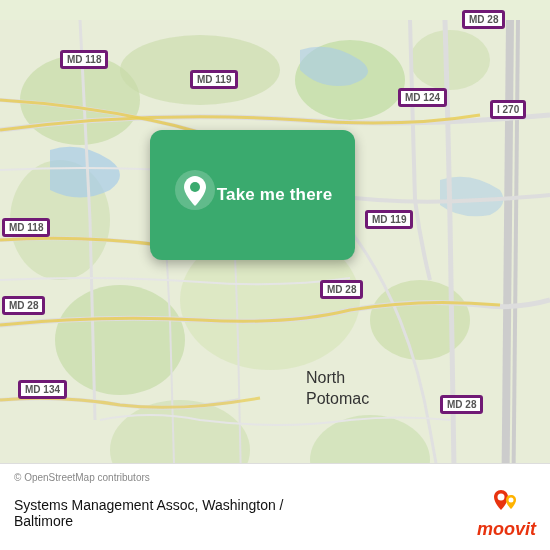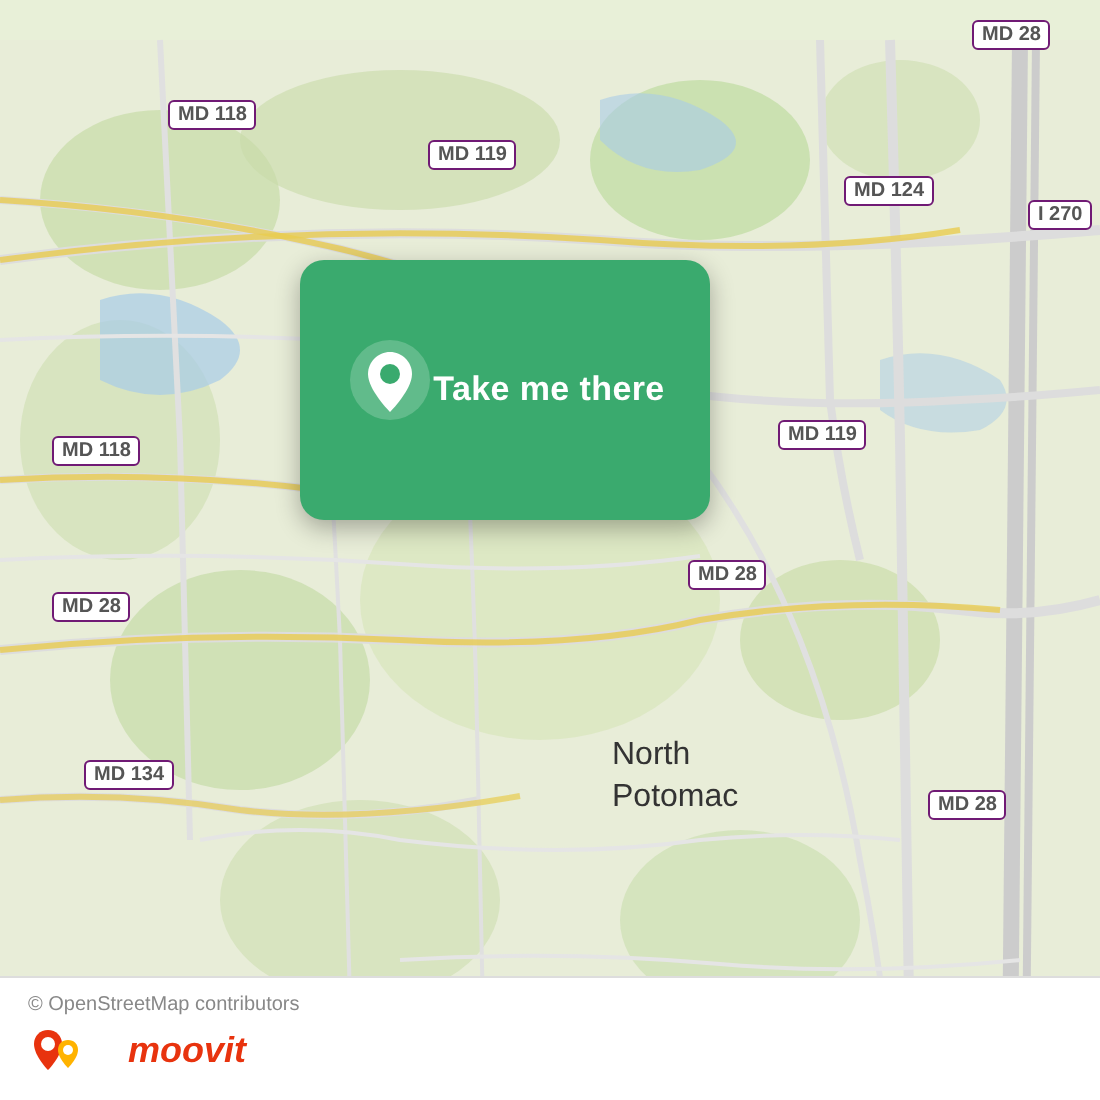"MD 28" .road-label { border: 1px solid #701a75 -> 3px solid #701a75; margin-left: 24px -> none }
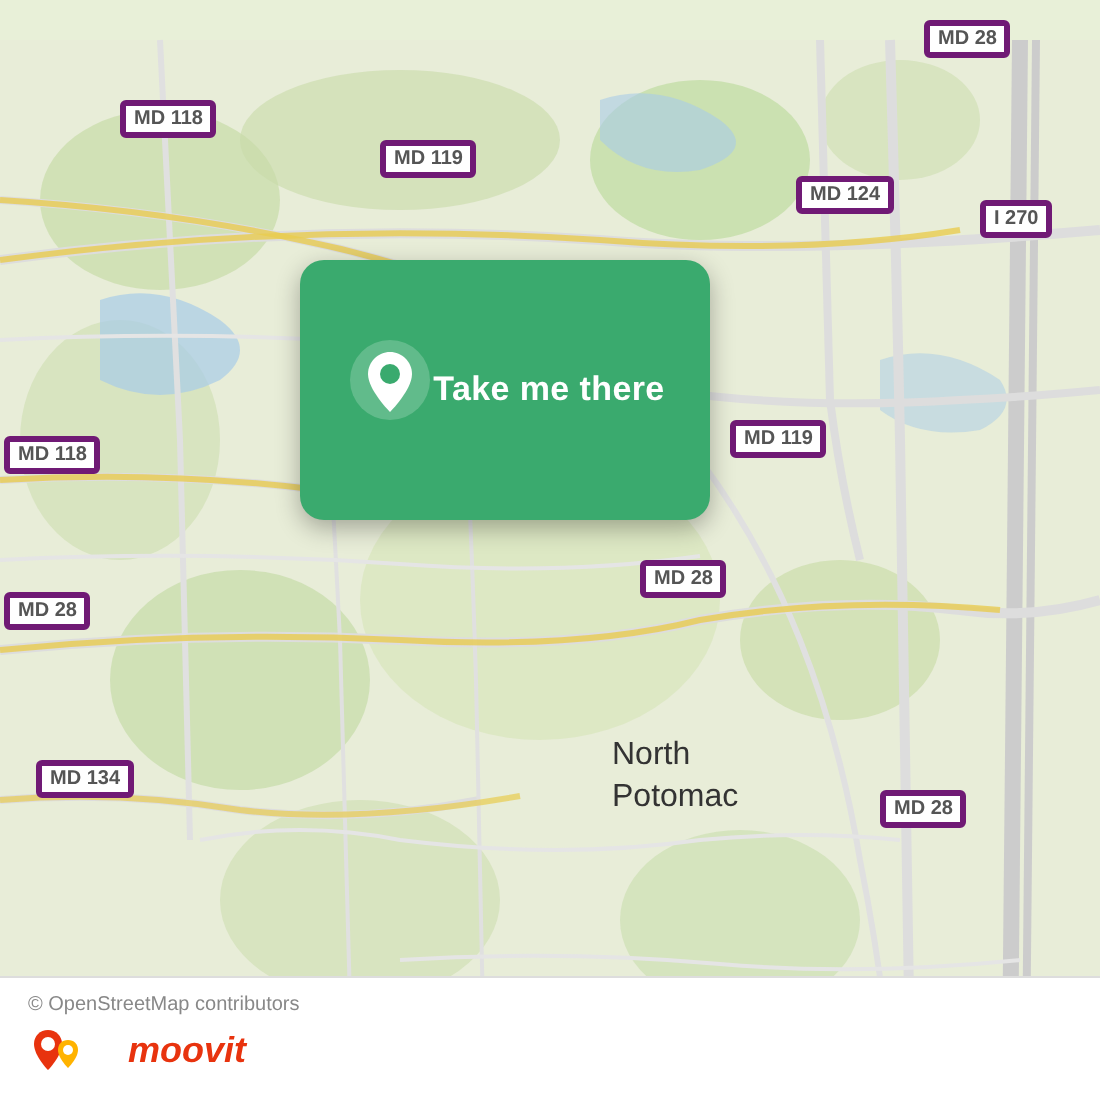"Systems Management Assoc, Washington /" div { html: none -> <div> <span>Systems Management Assoc, Washington /</span><br> <span>Baltimore</span> </div> }
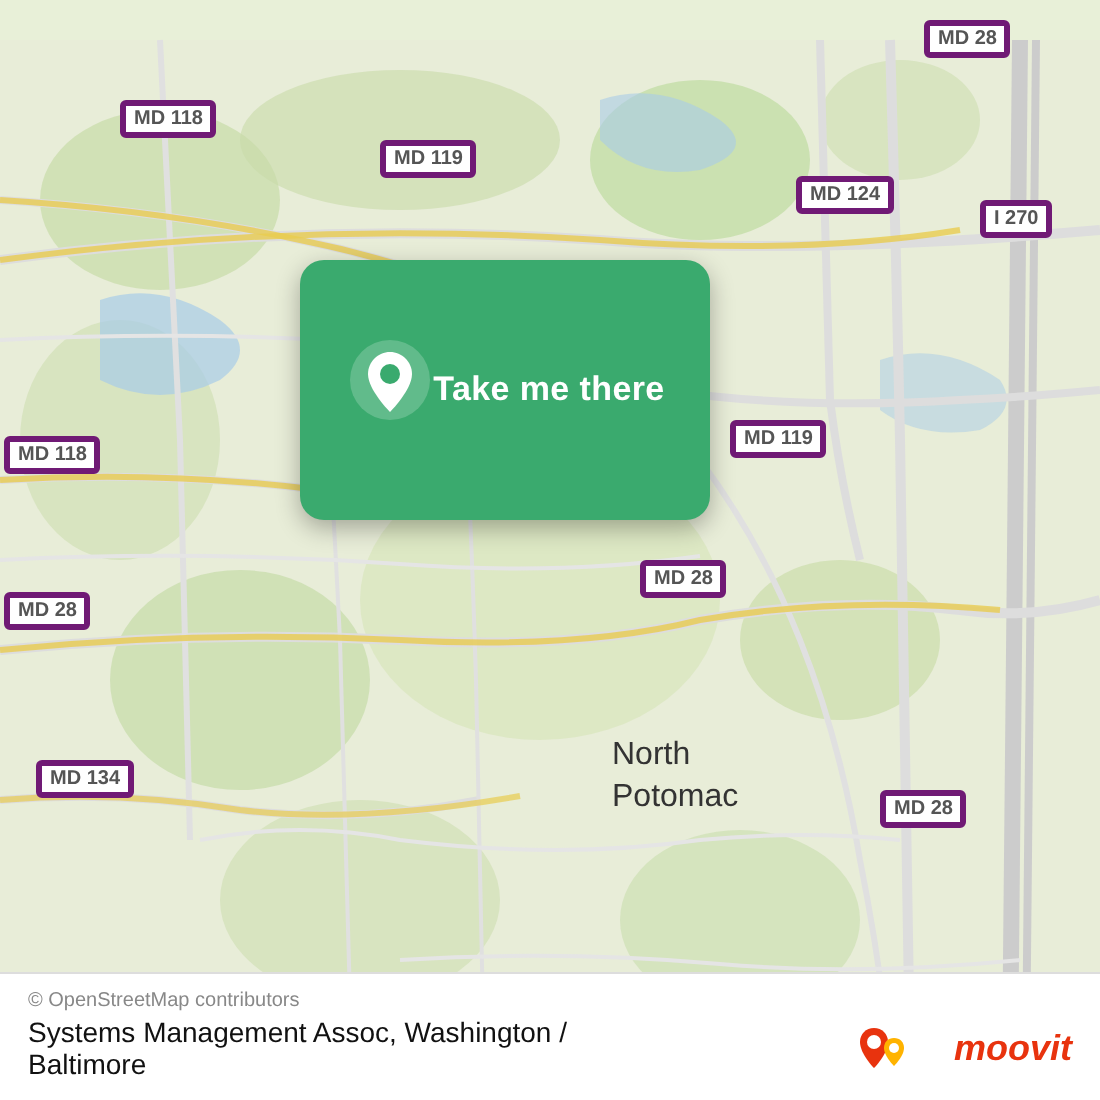"moovit" #moovit-logo { flex-direction: none -> column; gap: 20px -> 4px }
